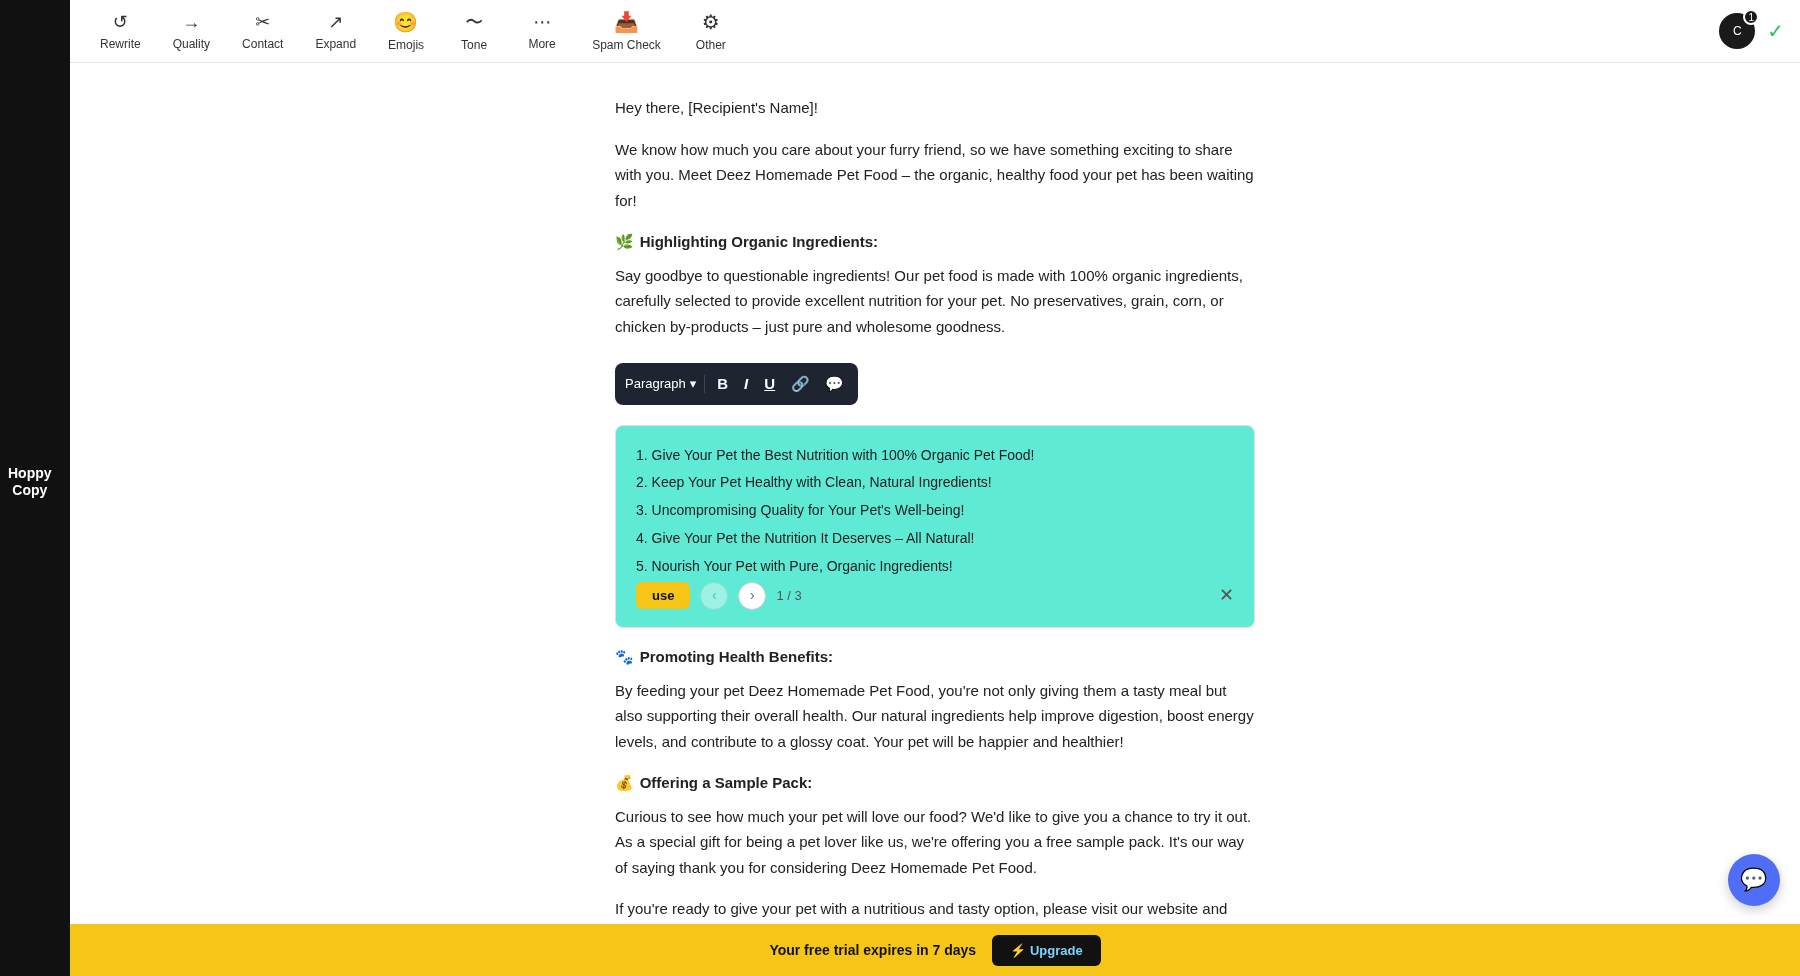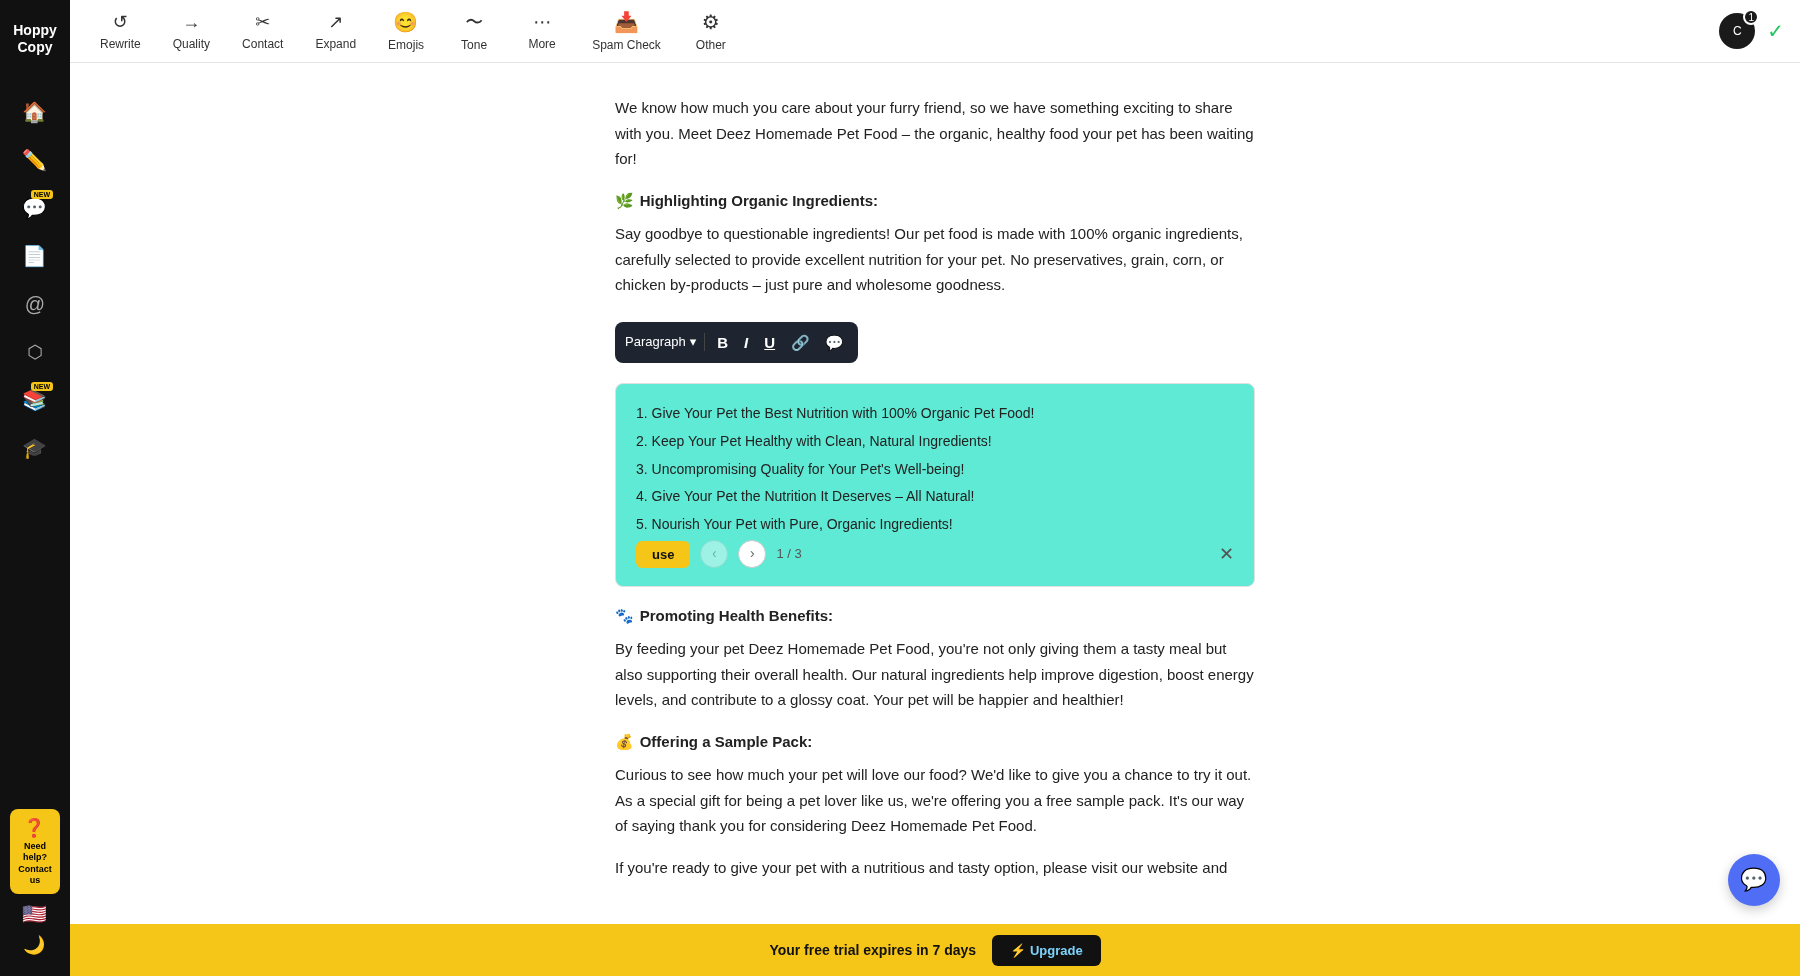"Hey there, [Recipient's Name]!" p { html: none -> <p>Hey there, [Recipient's Name]!</p> }
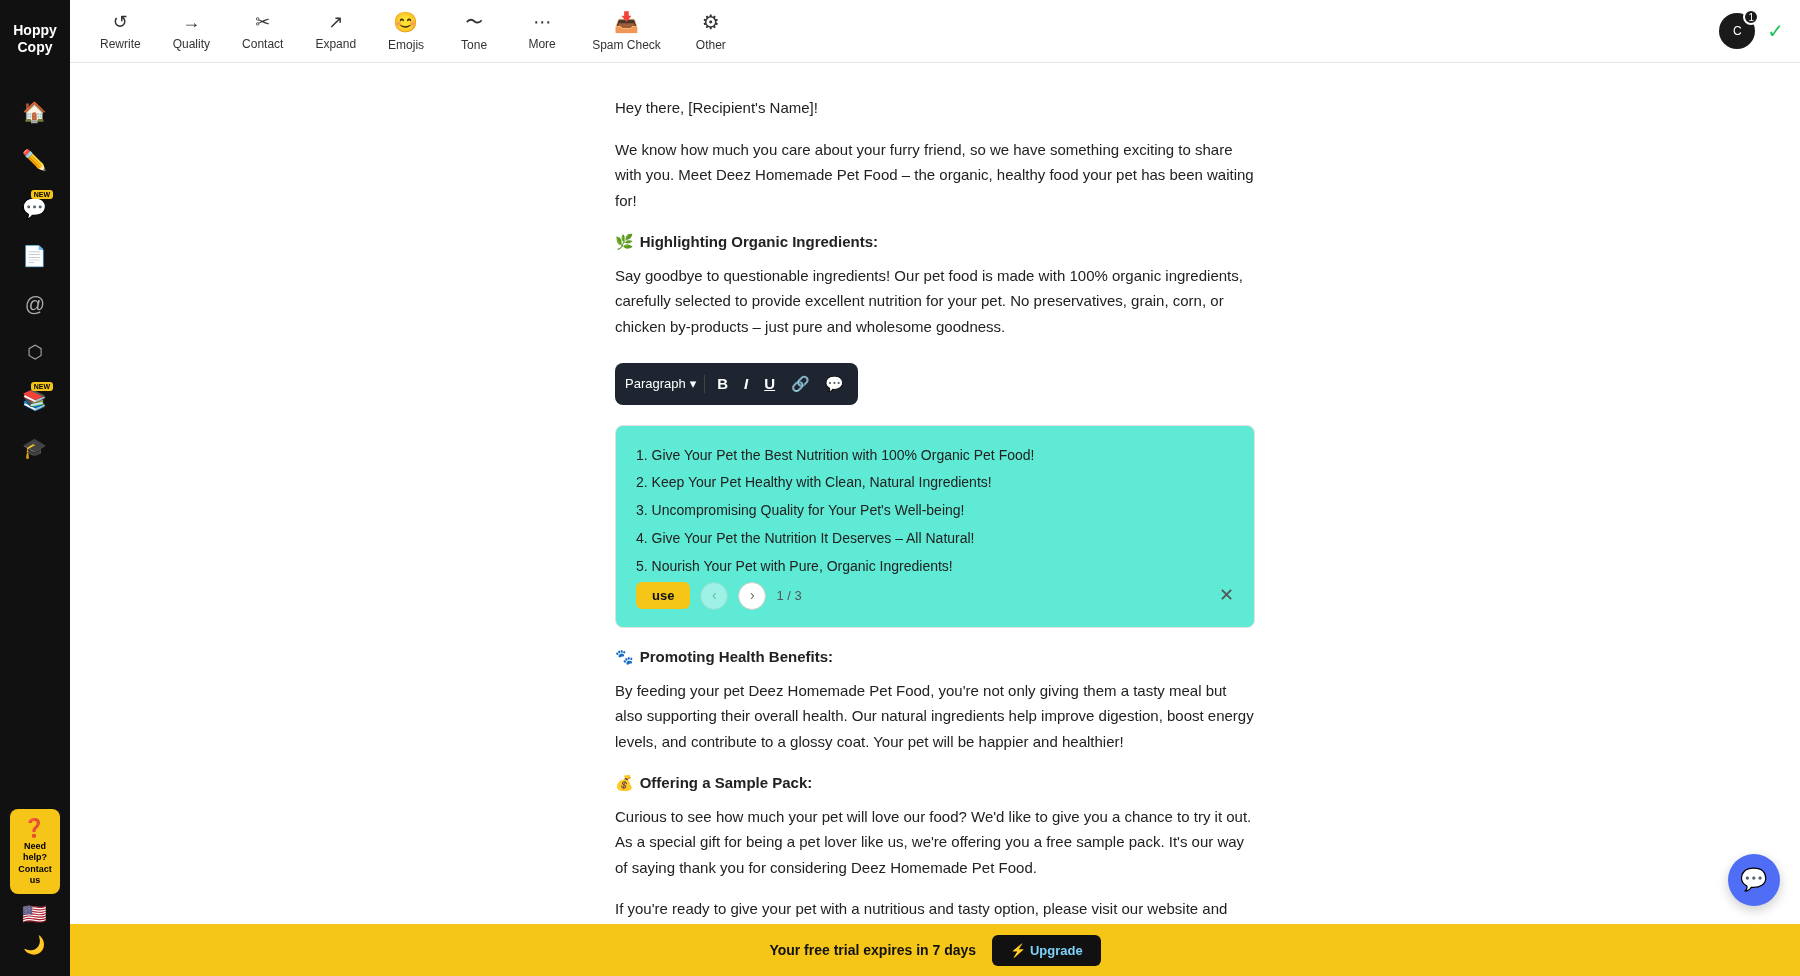"Hoppy" .sidebar { flex-direction: column -> row }
